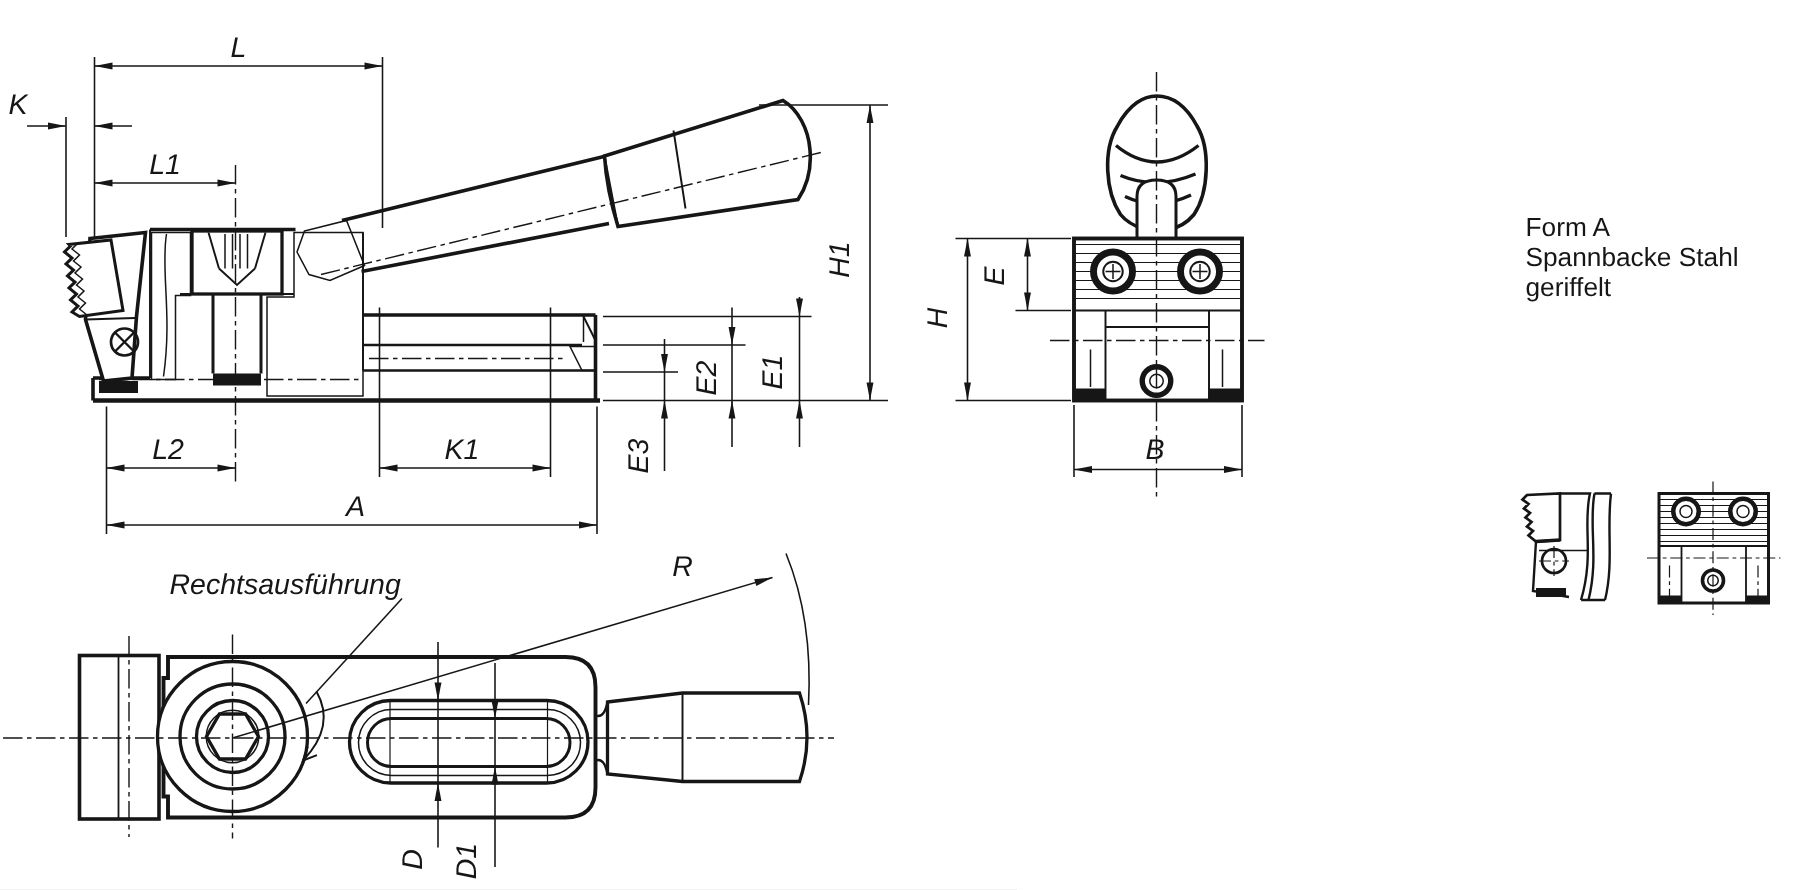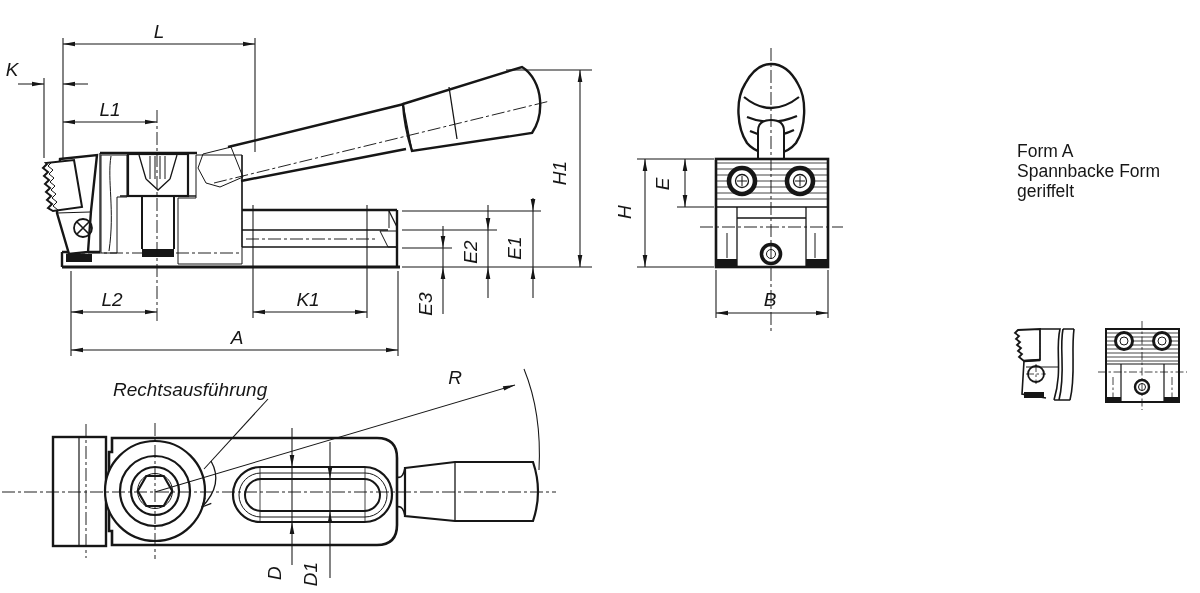"Spannbacke Form" div { text: Form -> Stahl }
